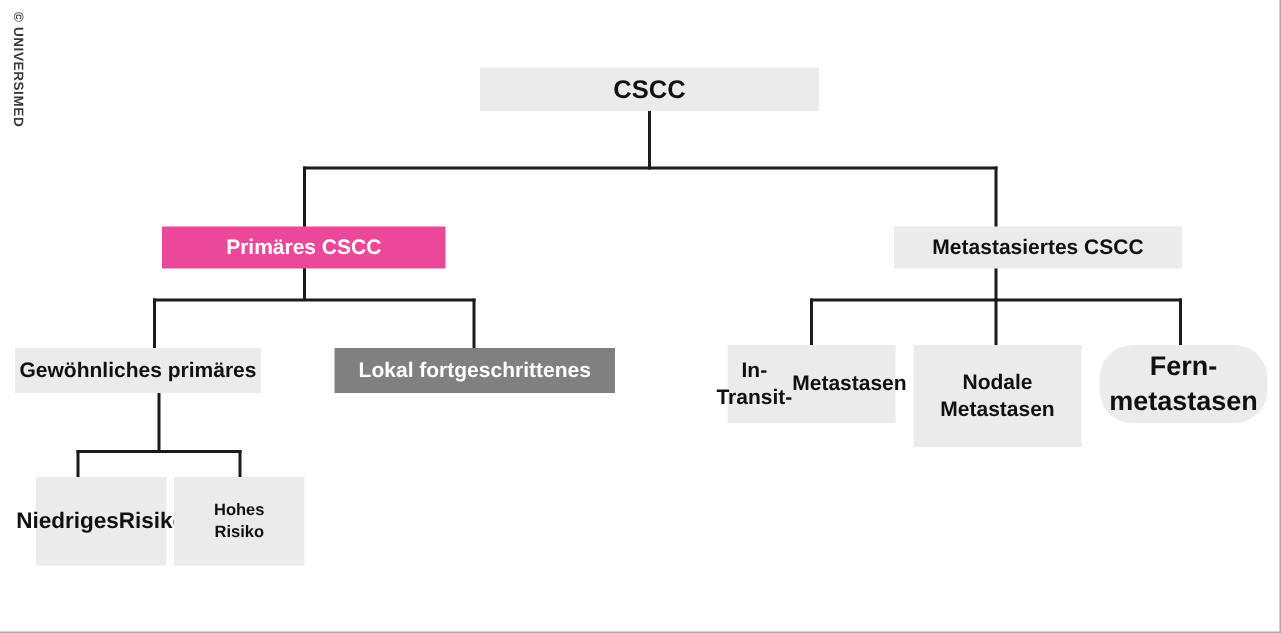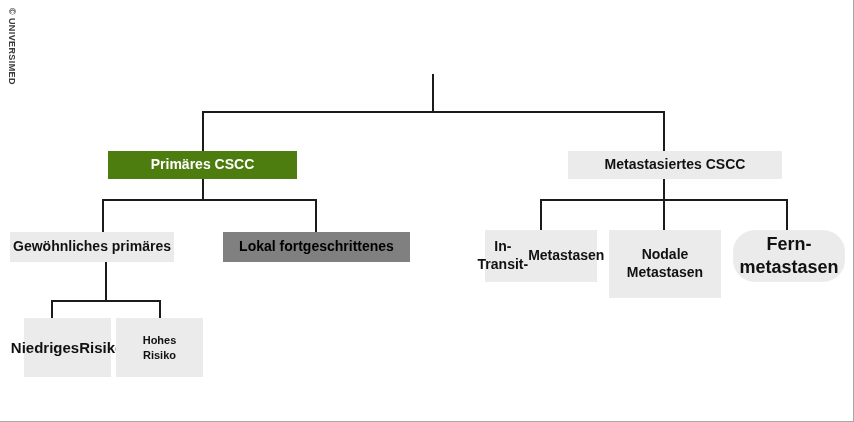"CSCC" div.node { html: none -> <div> <span>CSCC</span> </div> }
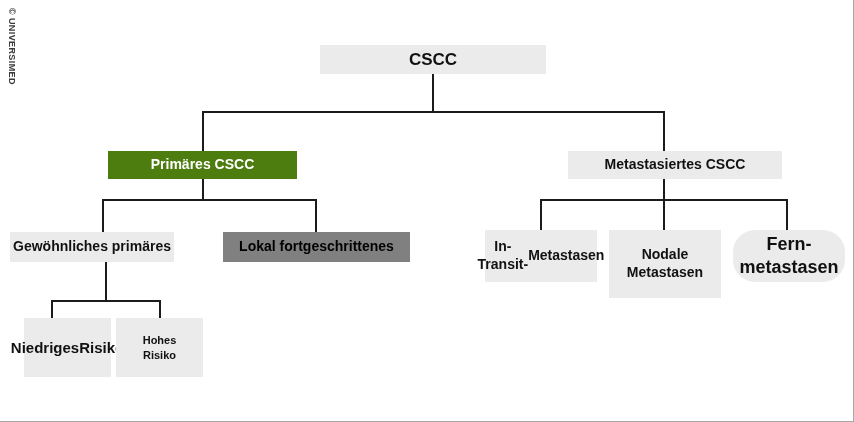"Primäres CSCC" .node.teal { background: #4d7c0f -> #ec4899 }
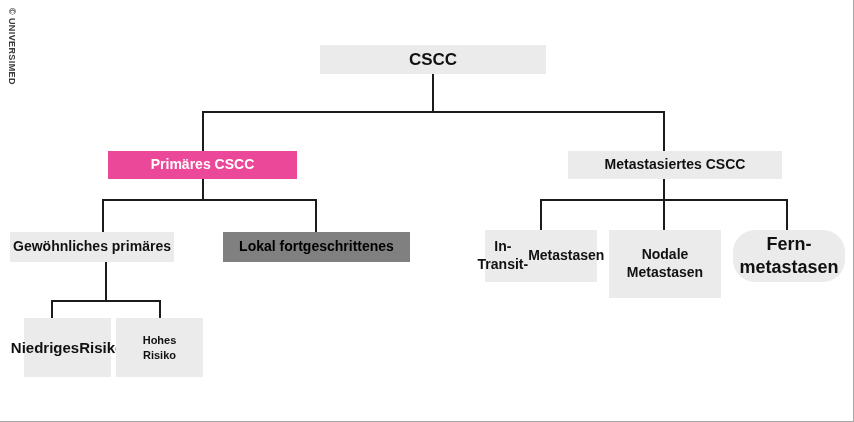"Metastasiertes CSCC" div.node { left: 568px -> 596px; width: 214px -> 192px }
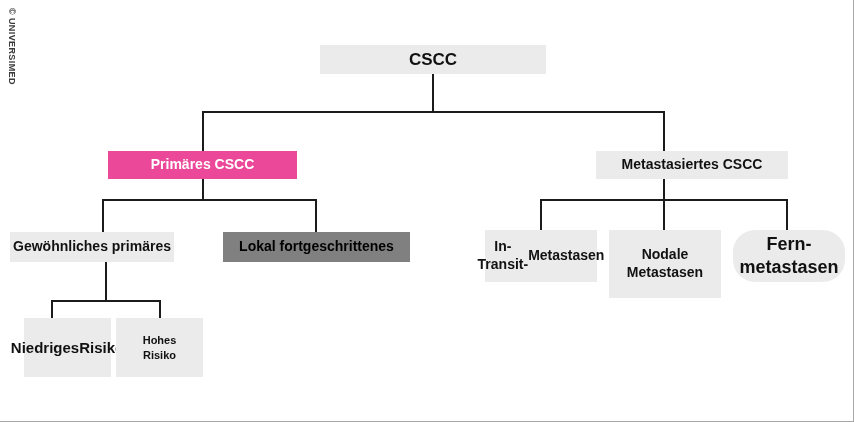"Lokal fortgeschrittenes" .node.darkgray { color: #000000 -> #ffffff }
